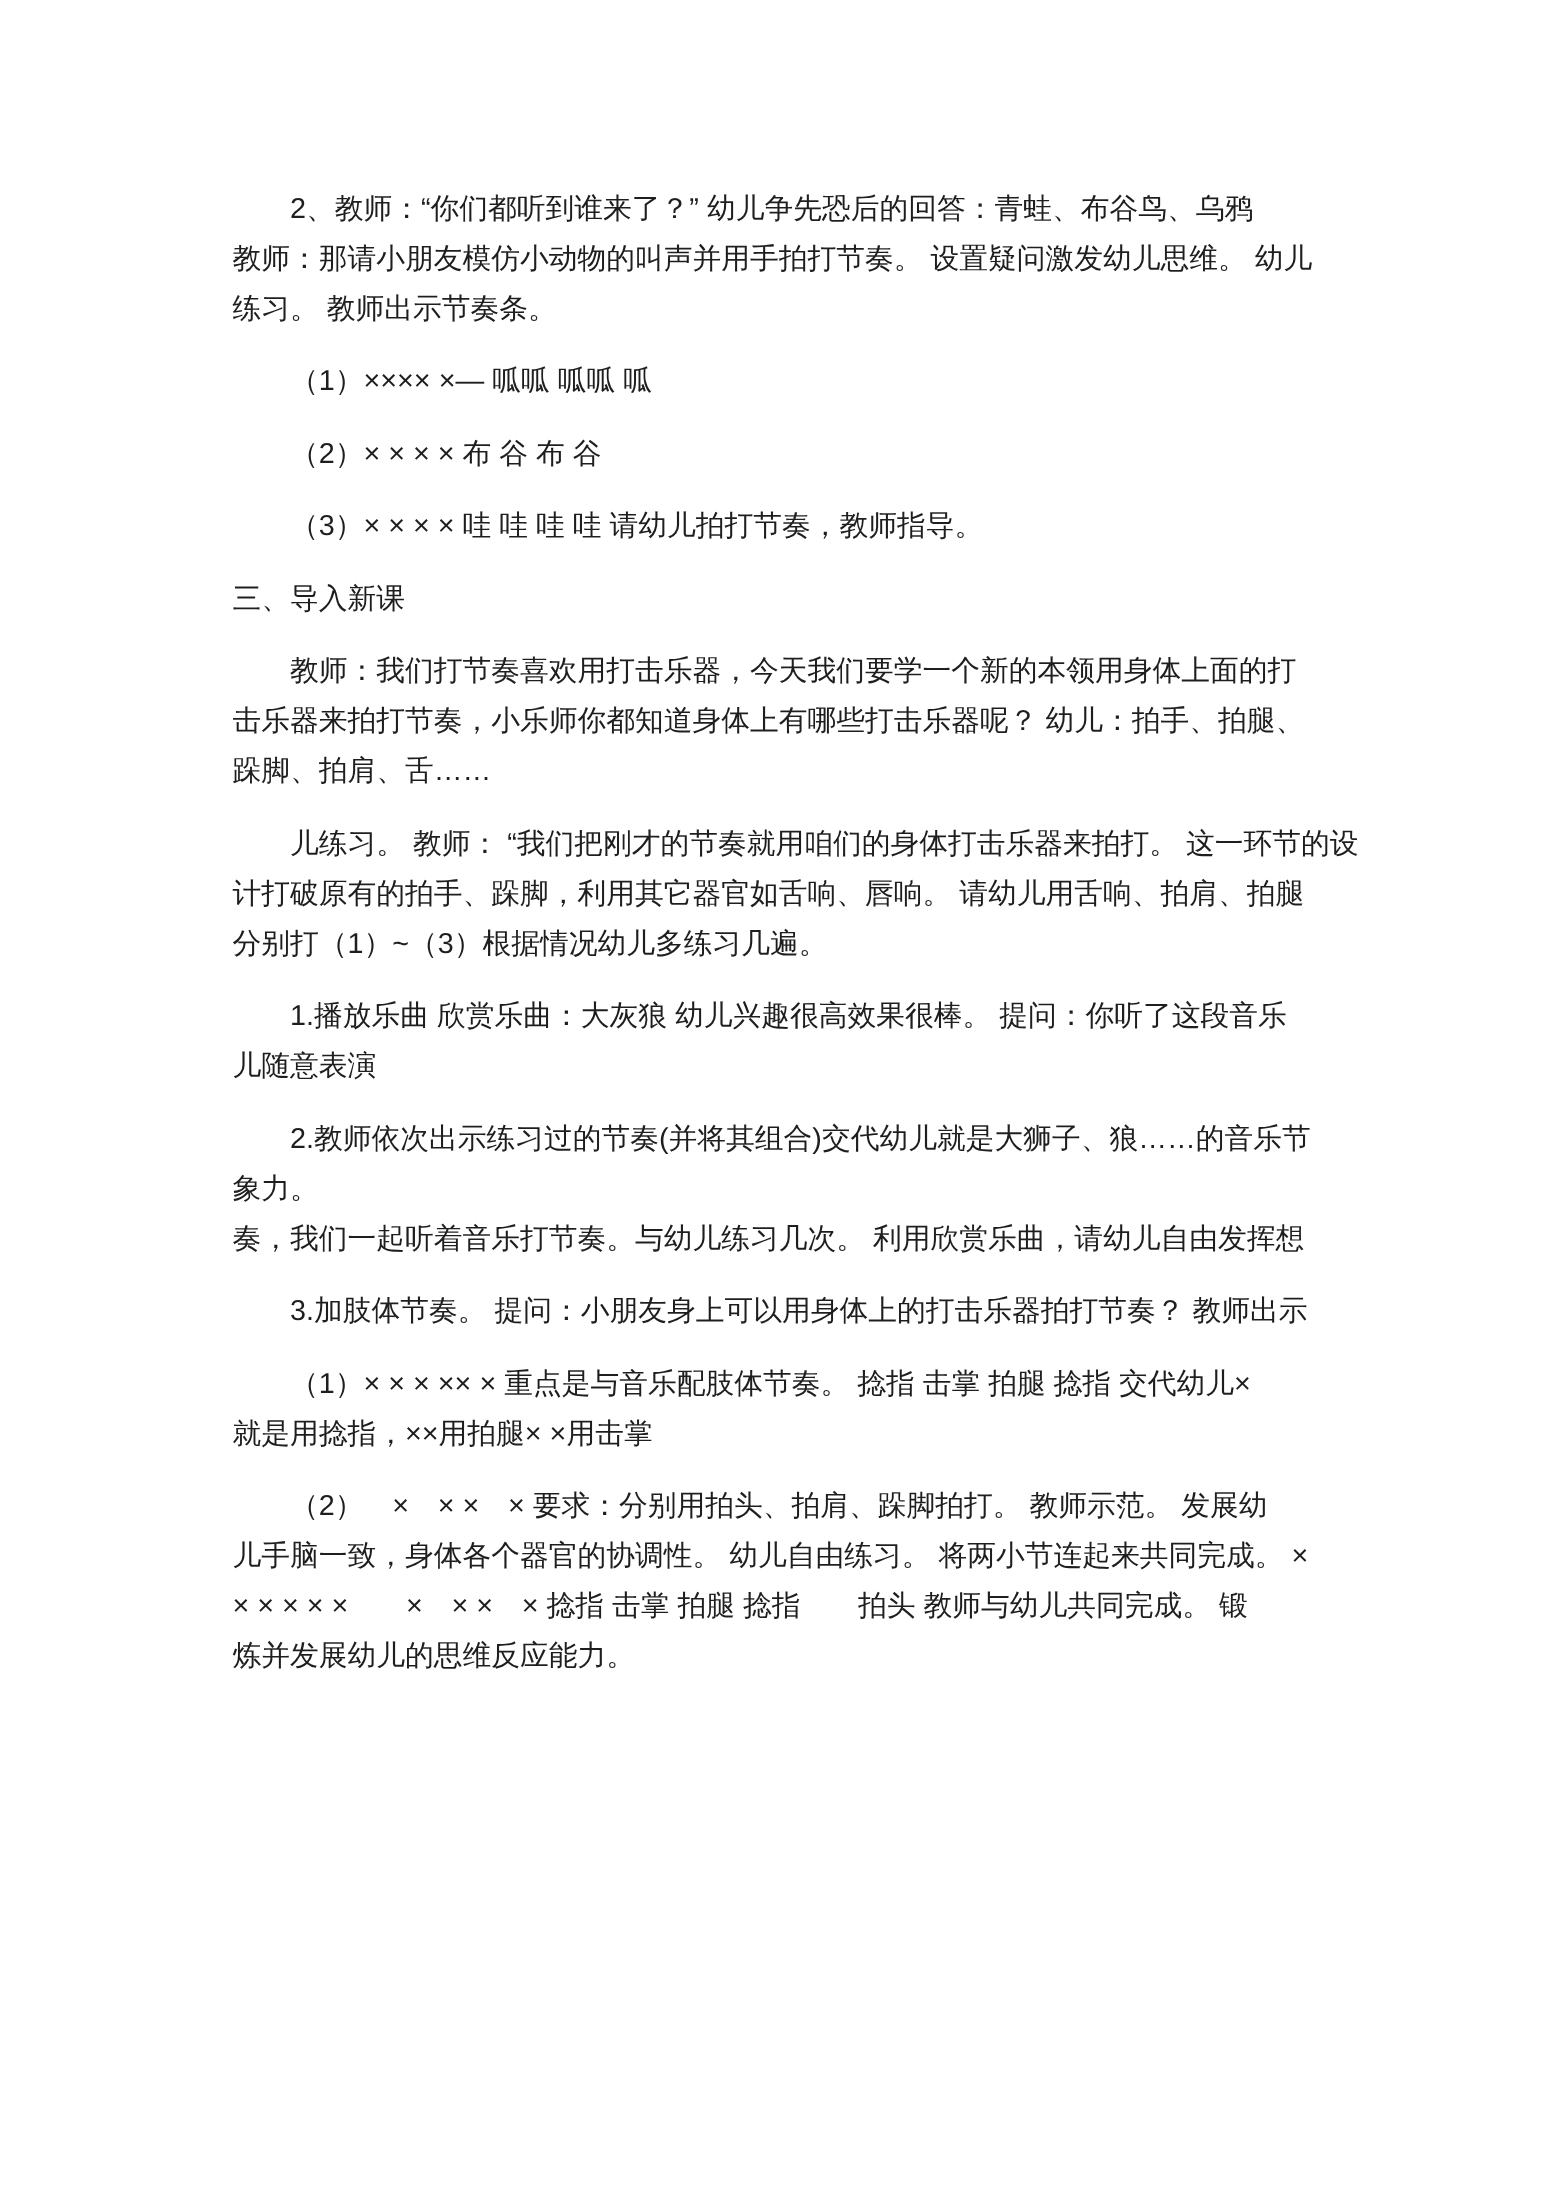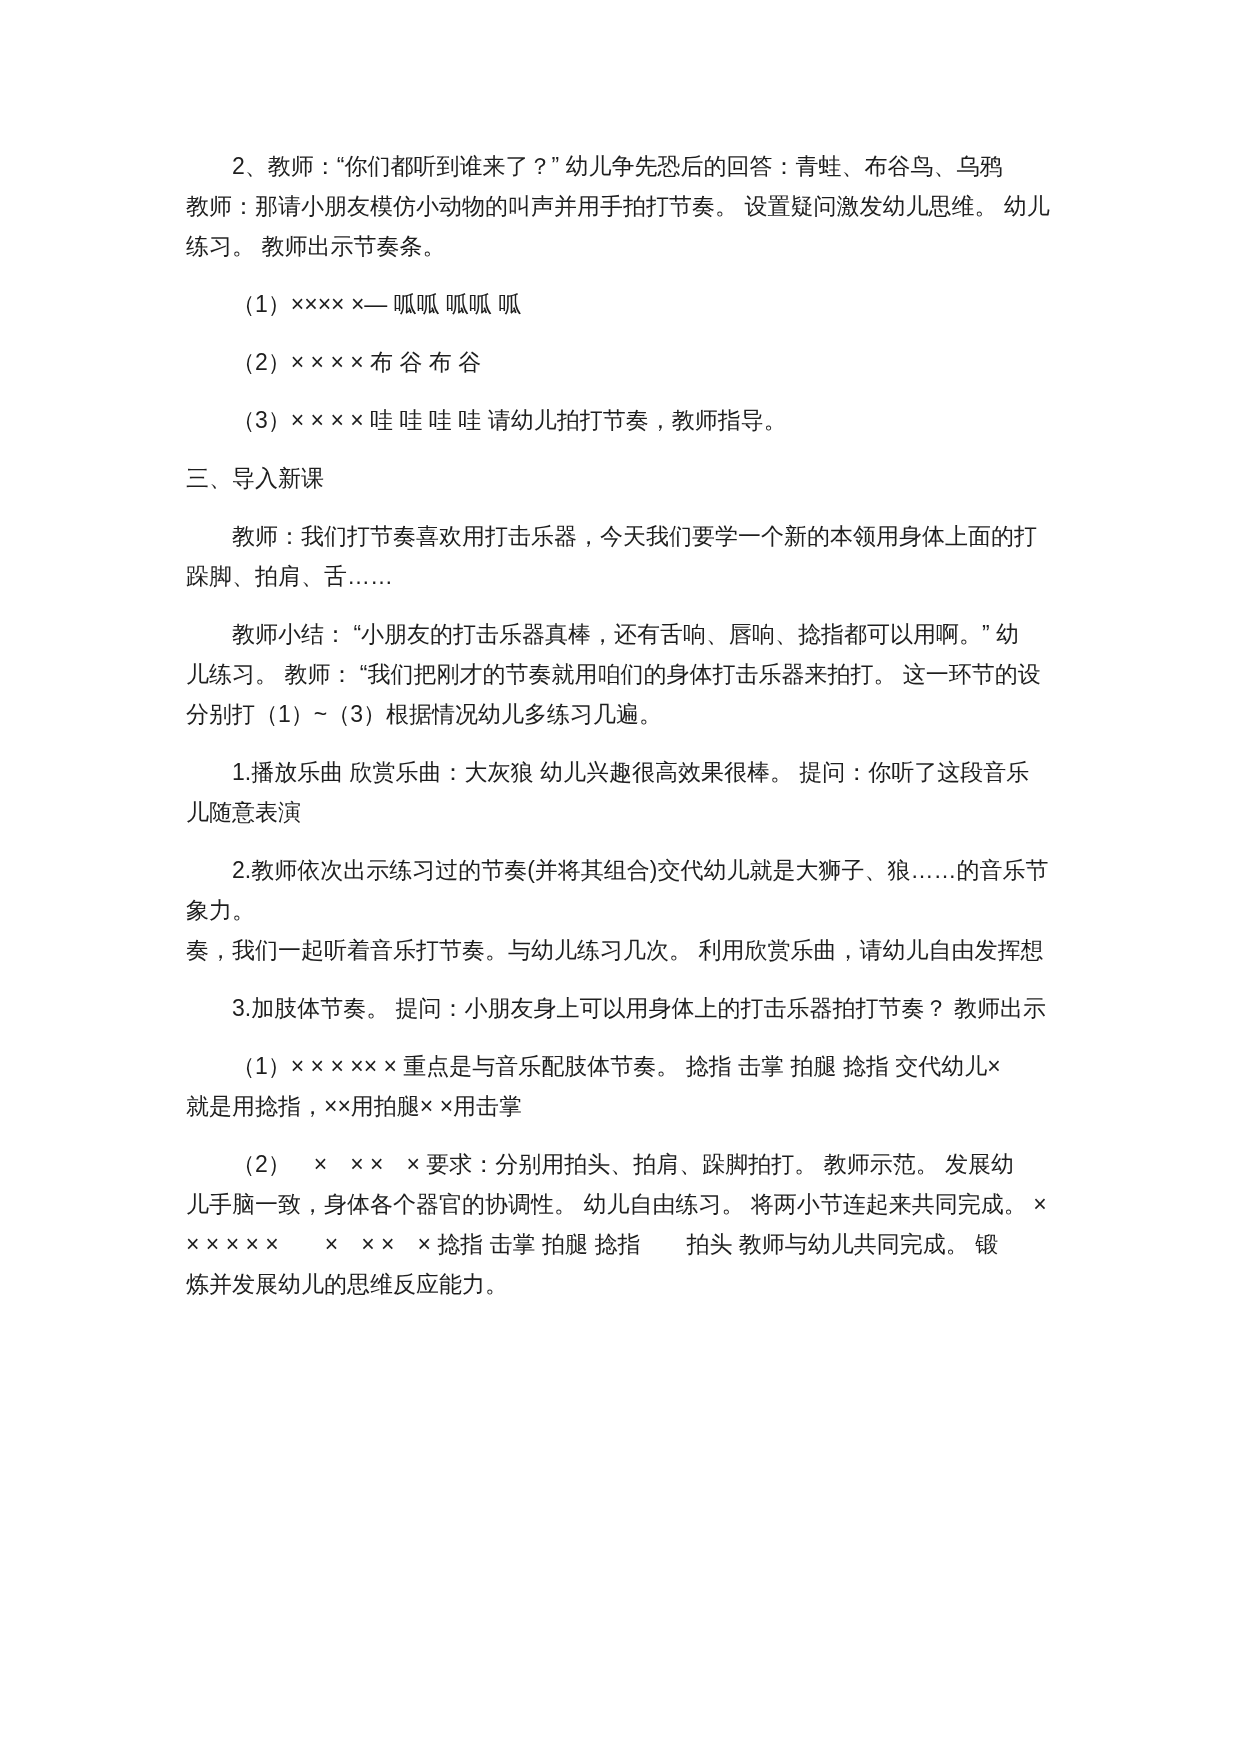"击乐器来拍打节奏，小乐师你都知道身体上有哪些打击乐器呢？ 幼儿：拍手、拍腿、" span.line { html: none -> <span>击乐器来拍打节奏，小乐师你都知道身体上有哪些打击乐器呢？ 幼儿：拍手、拍腿、</span> }
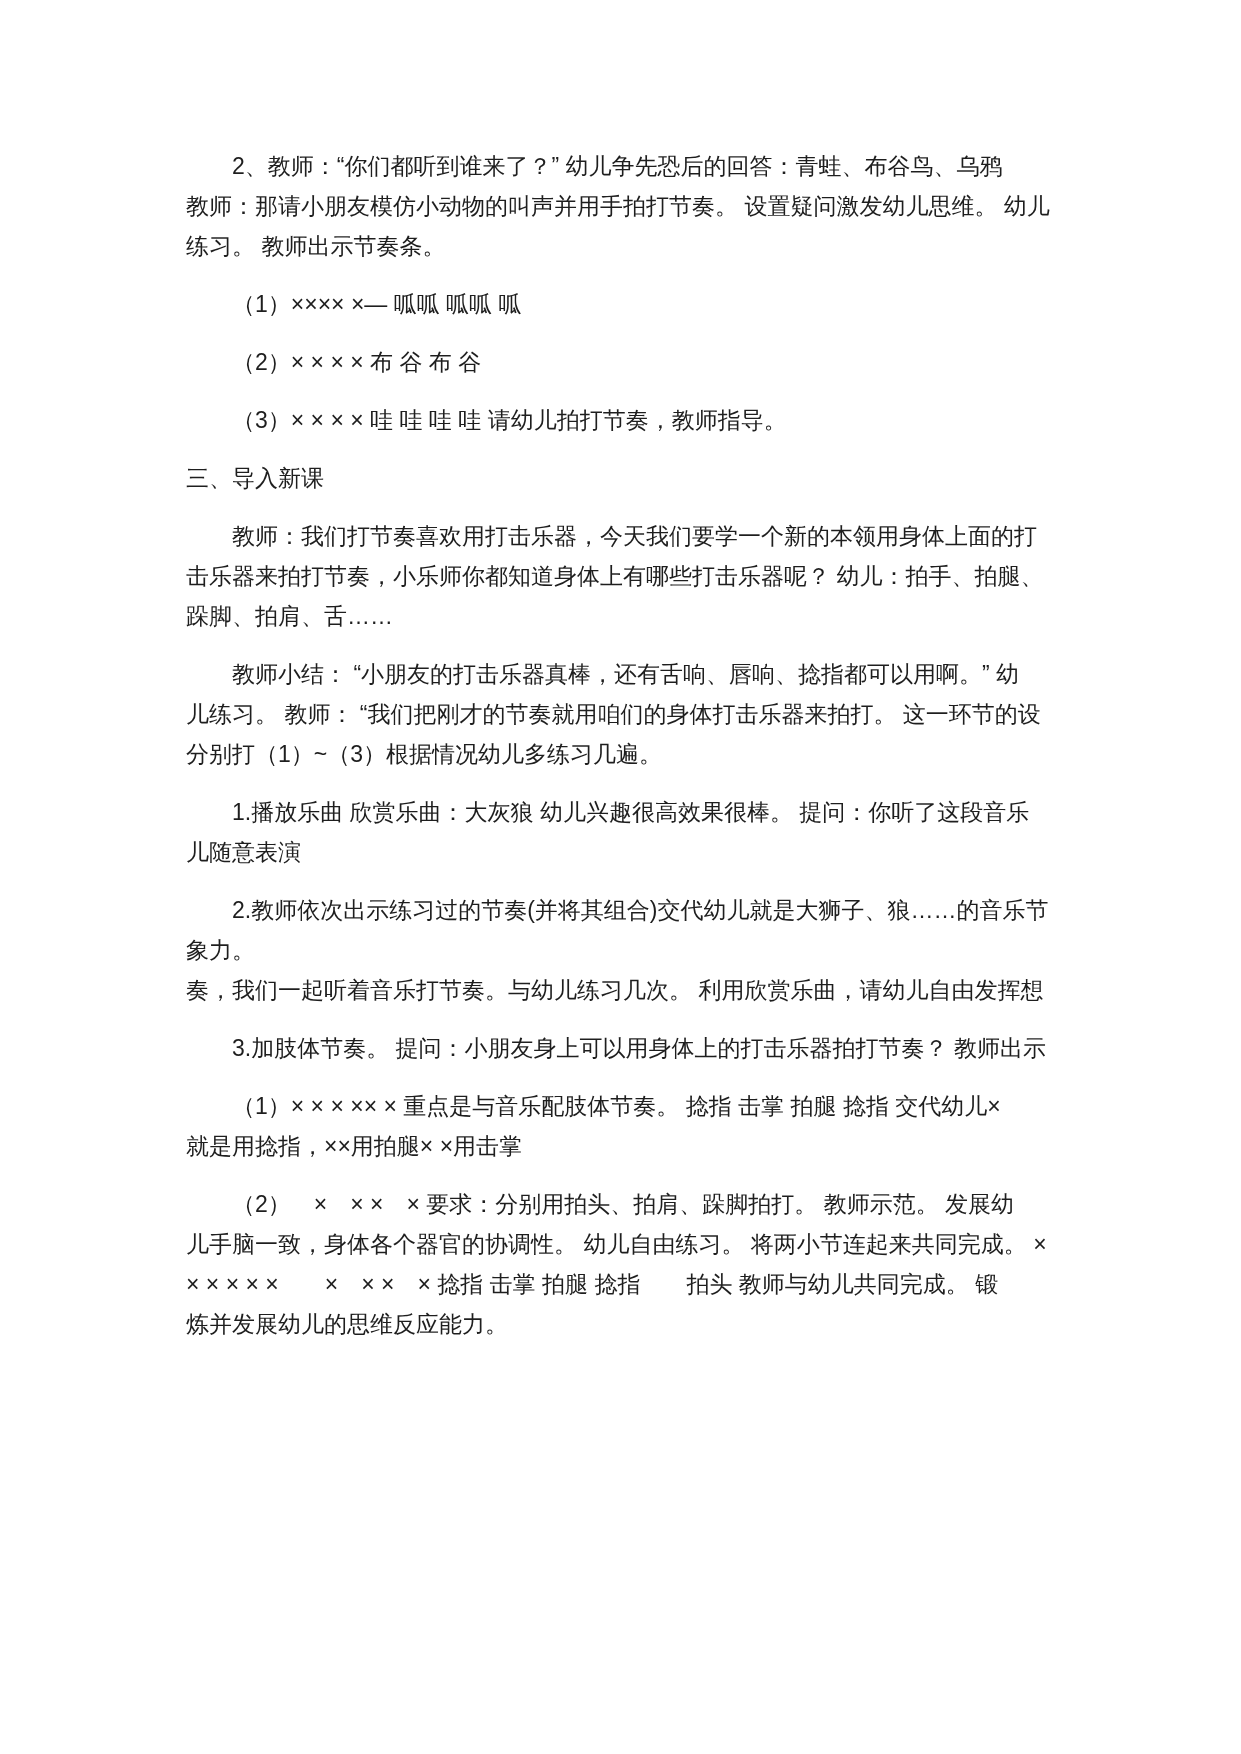"教师小结： “小朋友的打击乐器真棒，还有舌响、唇响、捻指都可以用啊。” 幼" span.line { html: <span>教师小结： “小朋友的打击乐器真棒，还有舌响、唇响、捻指都可以用啊。” 幼</span> -> none }
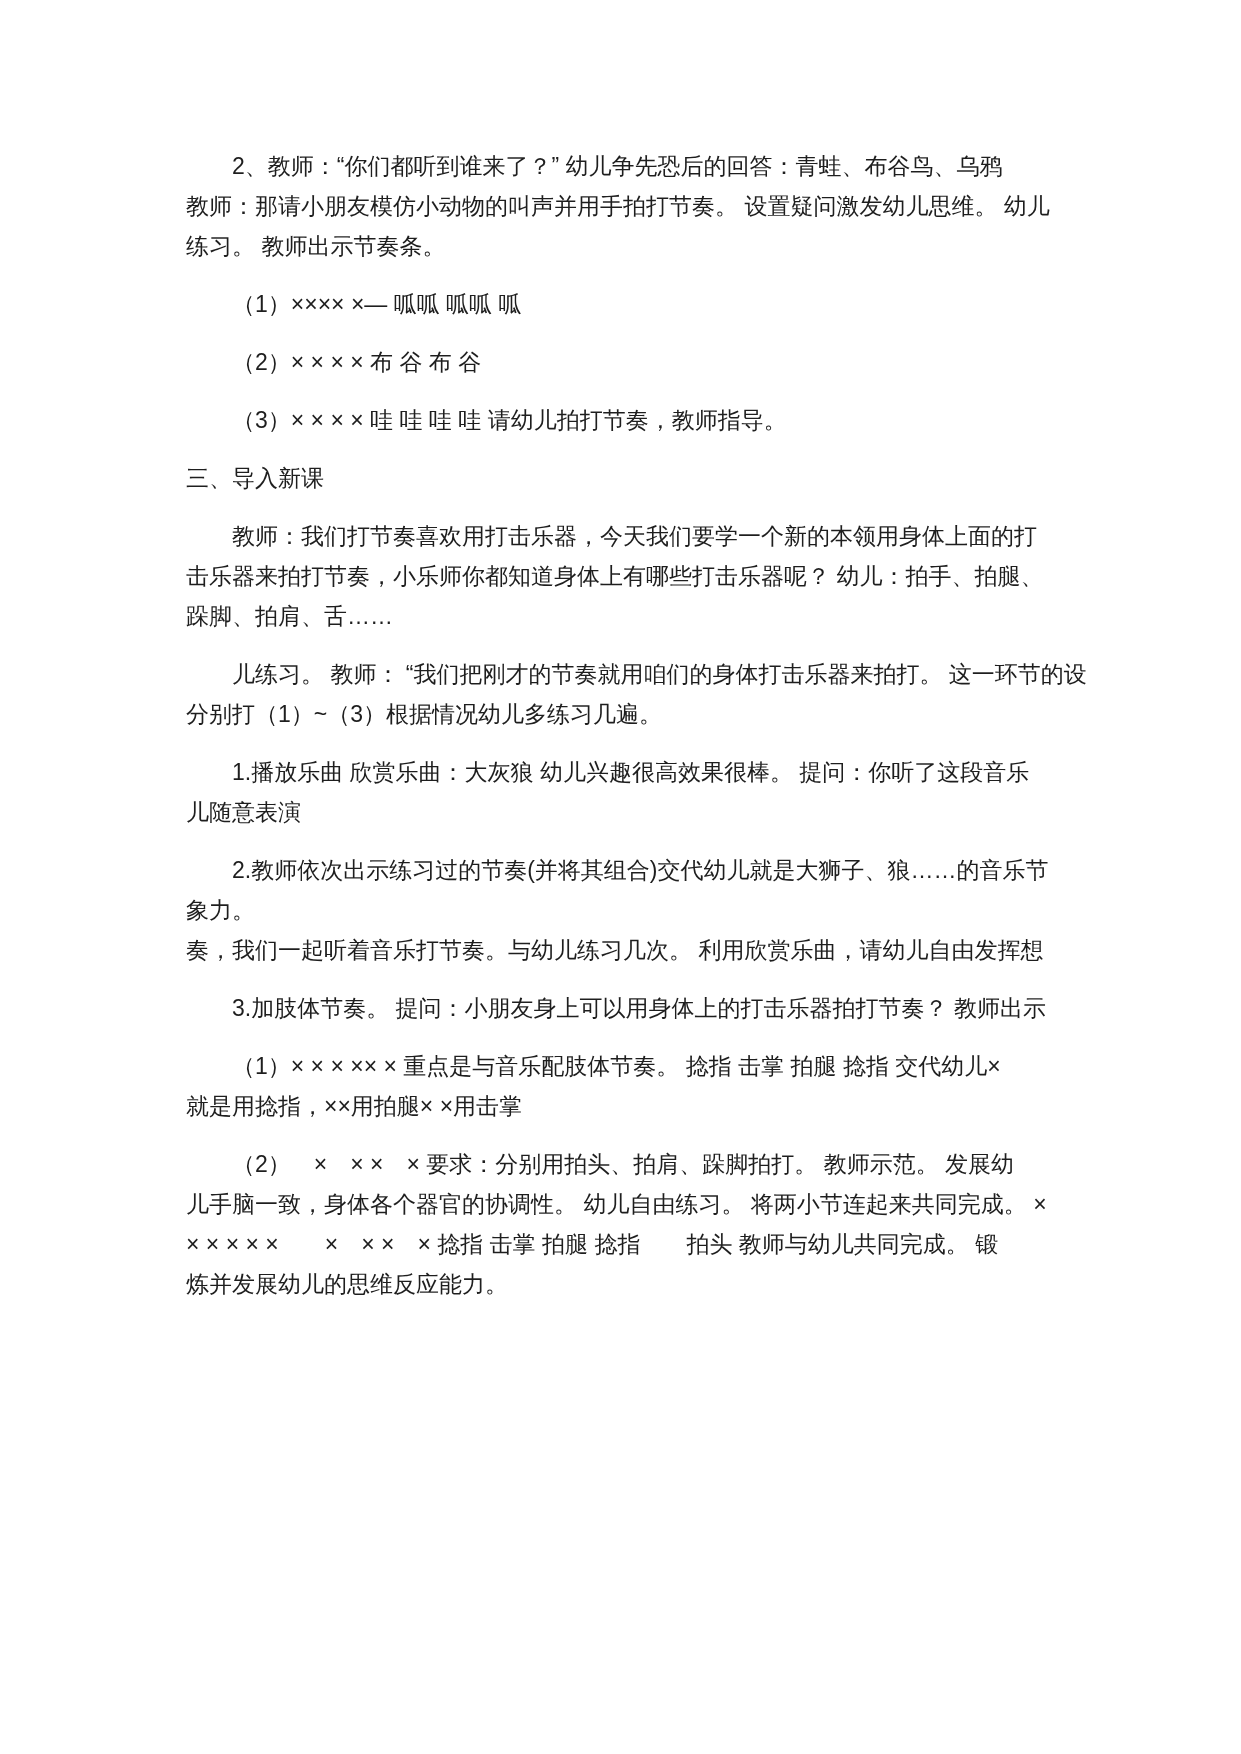"计打破原有的拍手、跺脚，利用其它器官如舌响、唇响。 请幼儿用舌响、拍肩、拍腿" span.line { html: none -> <span>计打破原有的拍手、跺脚，利用其它器官如舌响、唇响。 请幼儿用舌响、拍肩、拍腿</span> }
